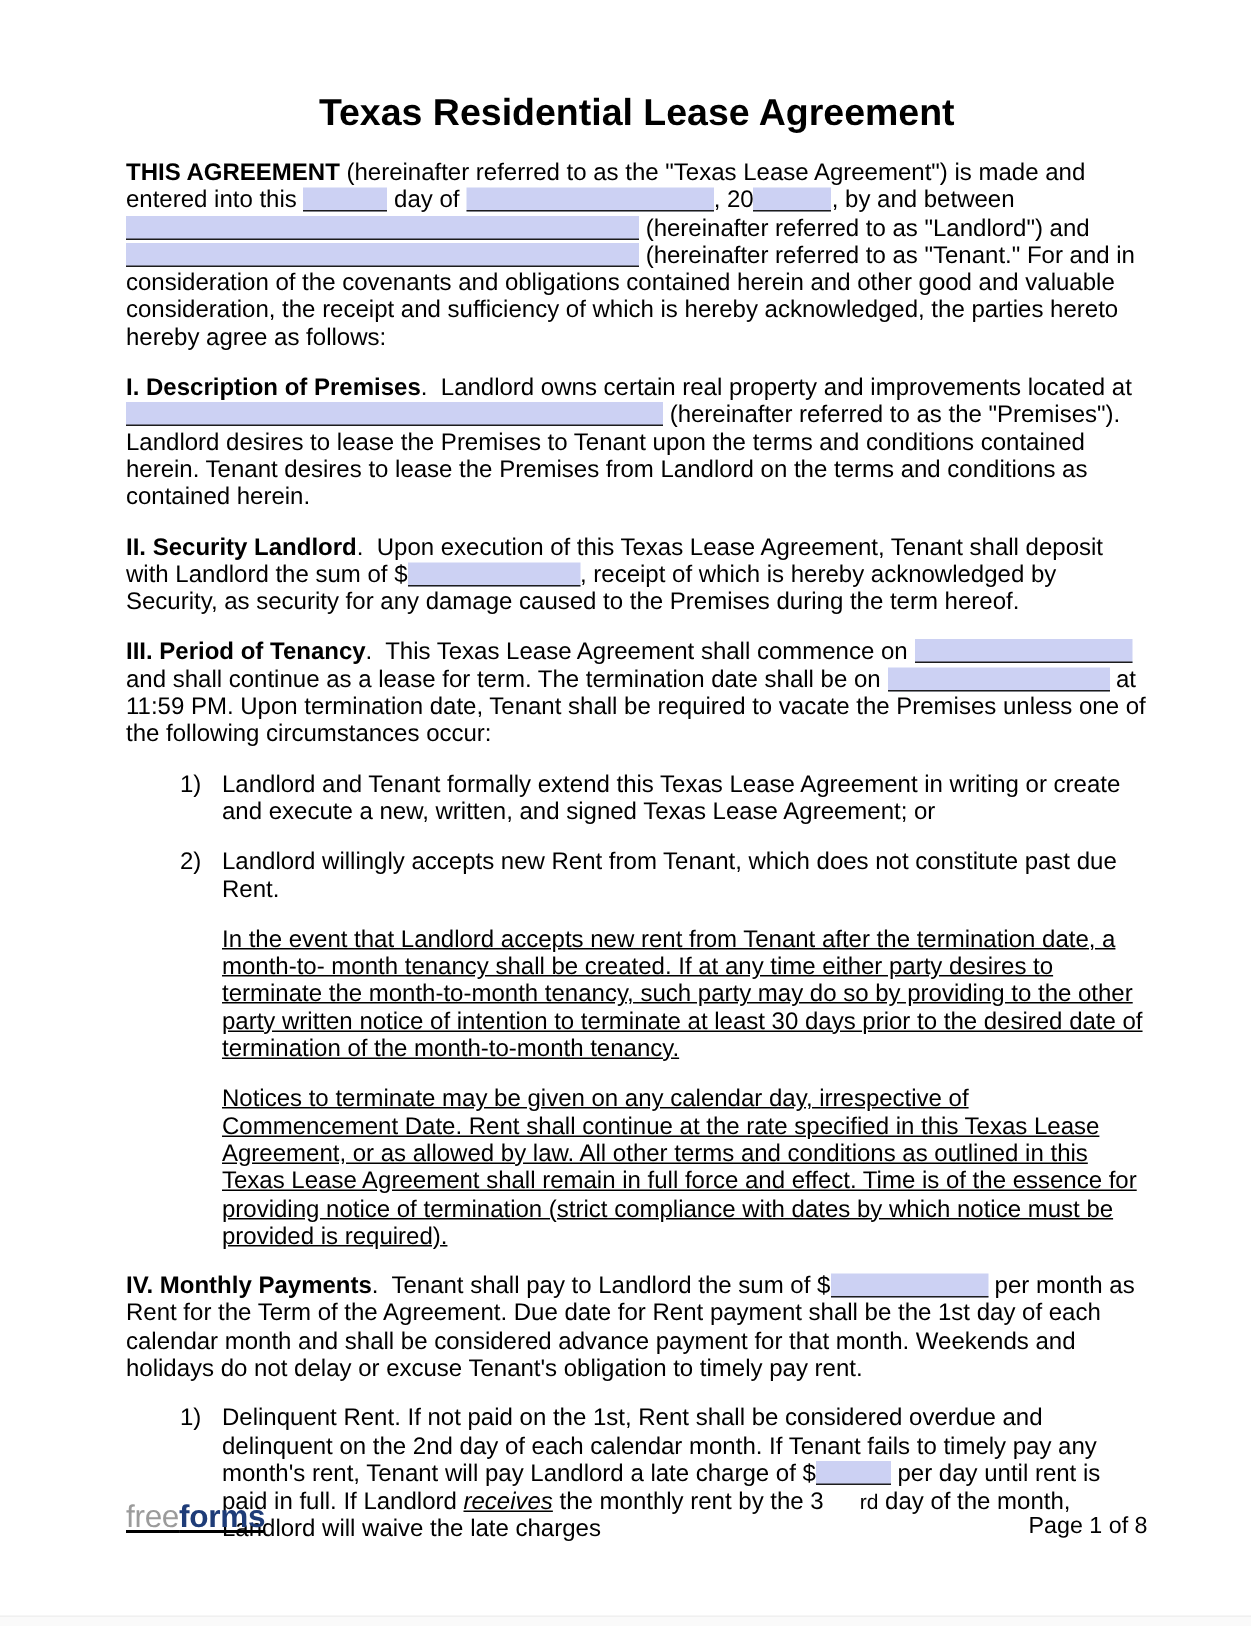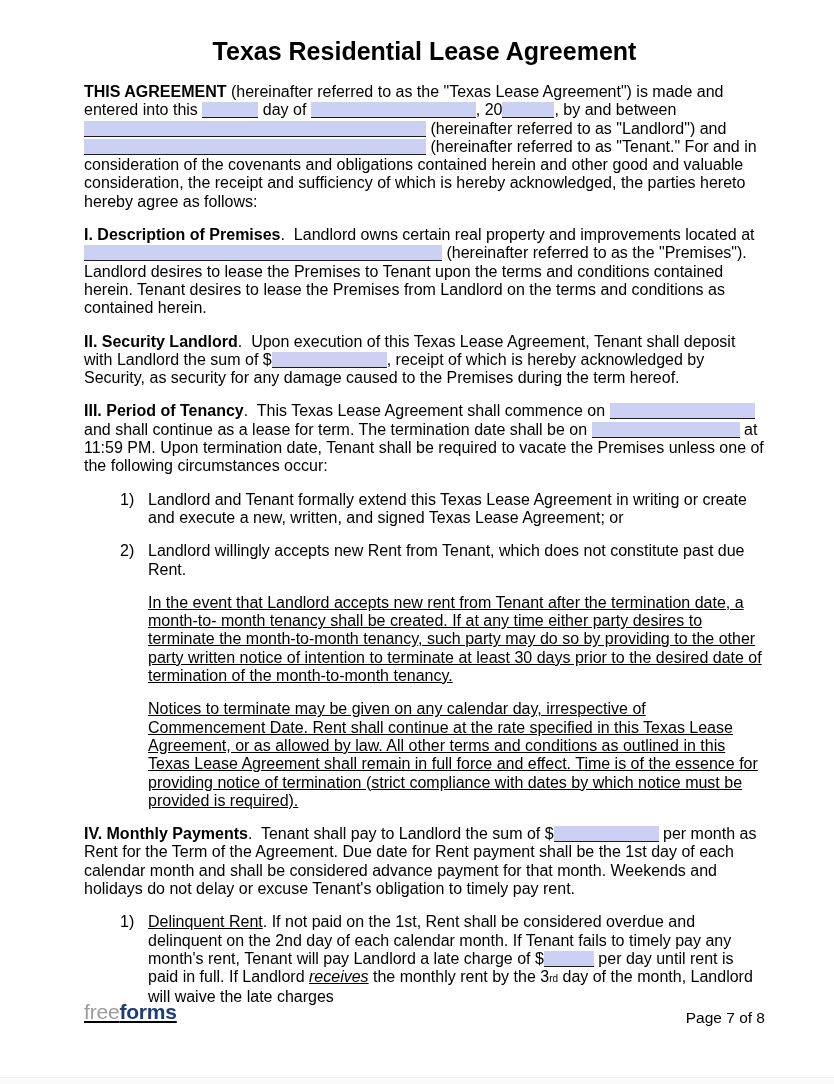"Texas Residential Lease Agreement" .content { padding: 36px 69px 0 84px -> 60px 69px 0 84px }
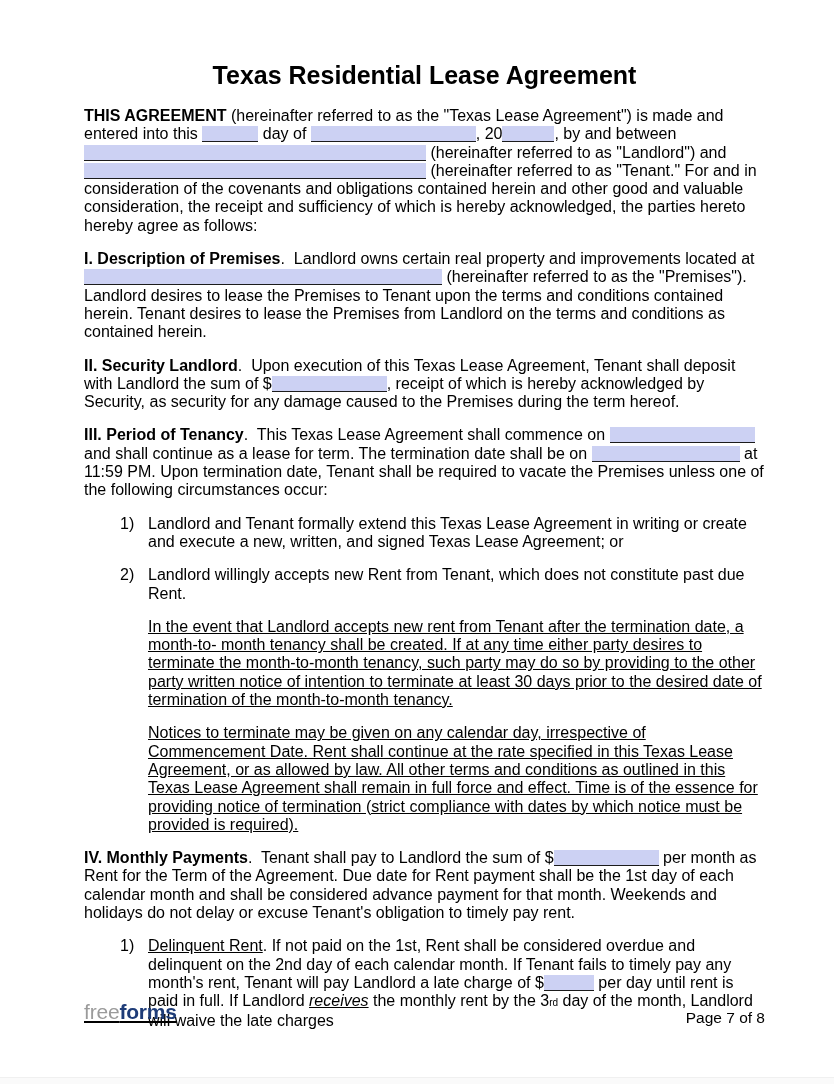"Delinquent Rent" .u { text-decoration: underline -> none }
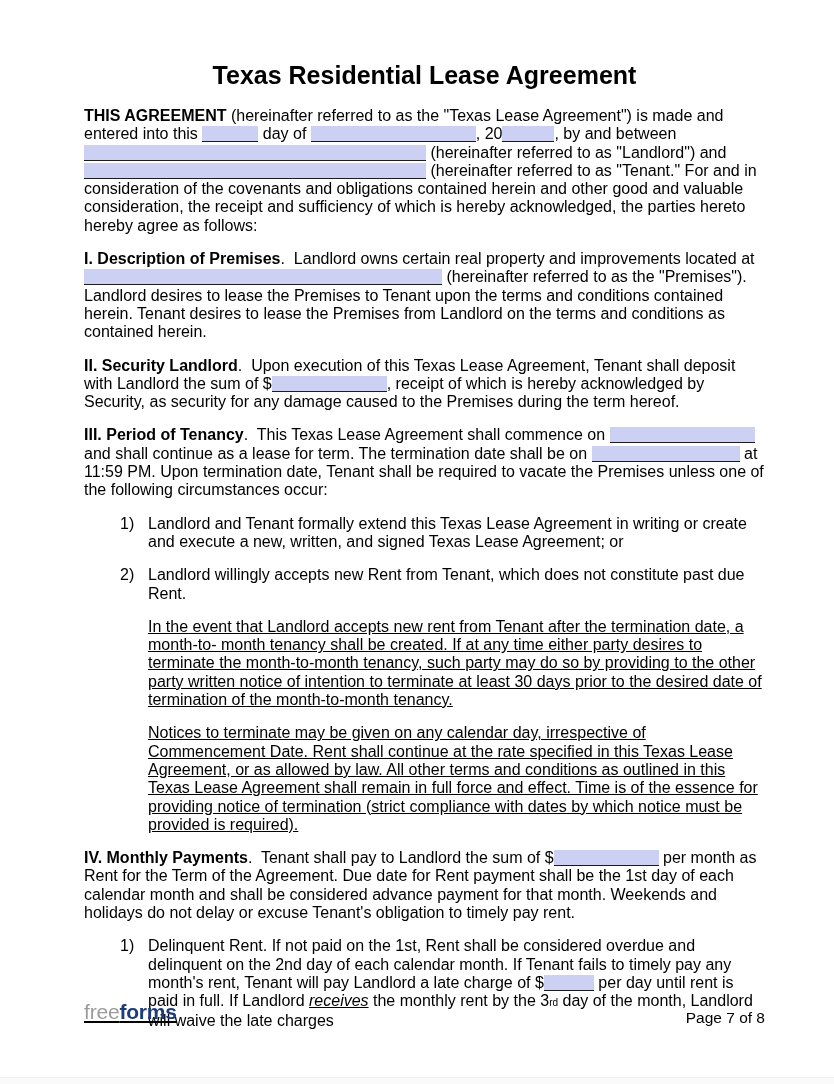"rd" .small { font-size: 10px -> 14px; margin-left: none -> 24px }
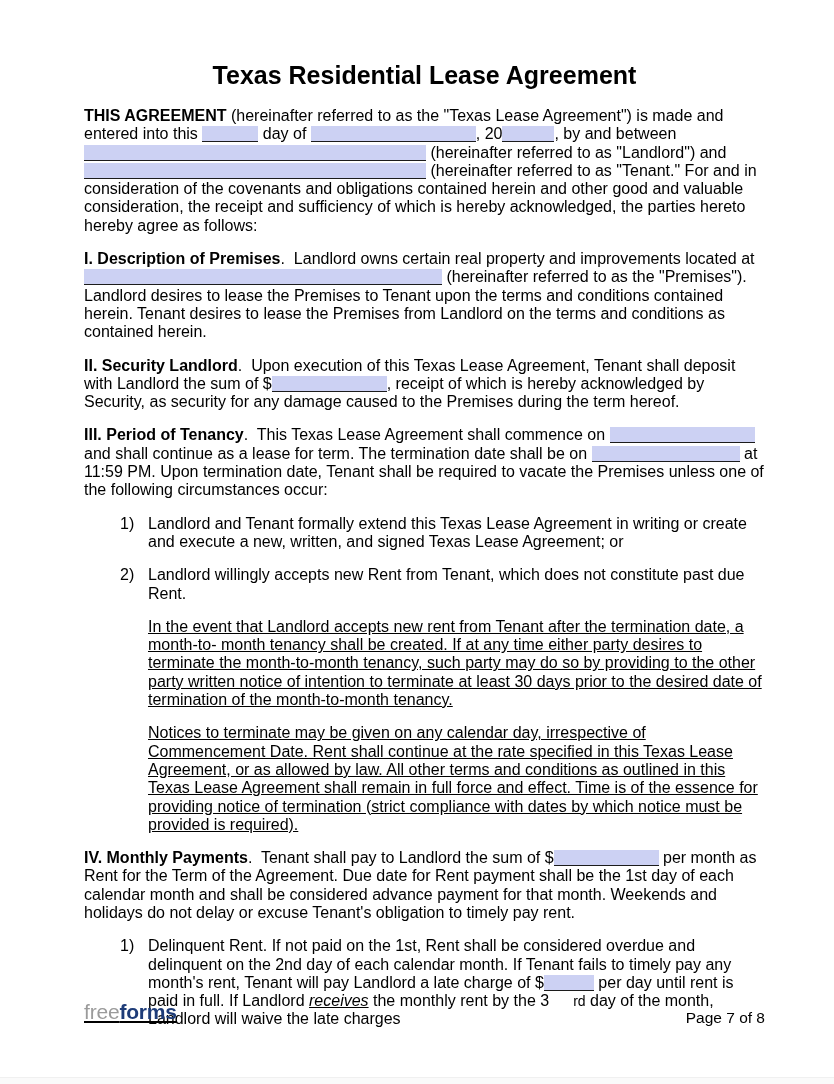"Page 7 of 8" div.page-num { text: 7 -> 1 }
